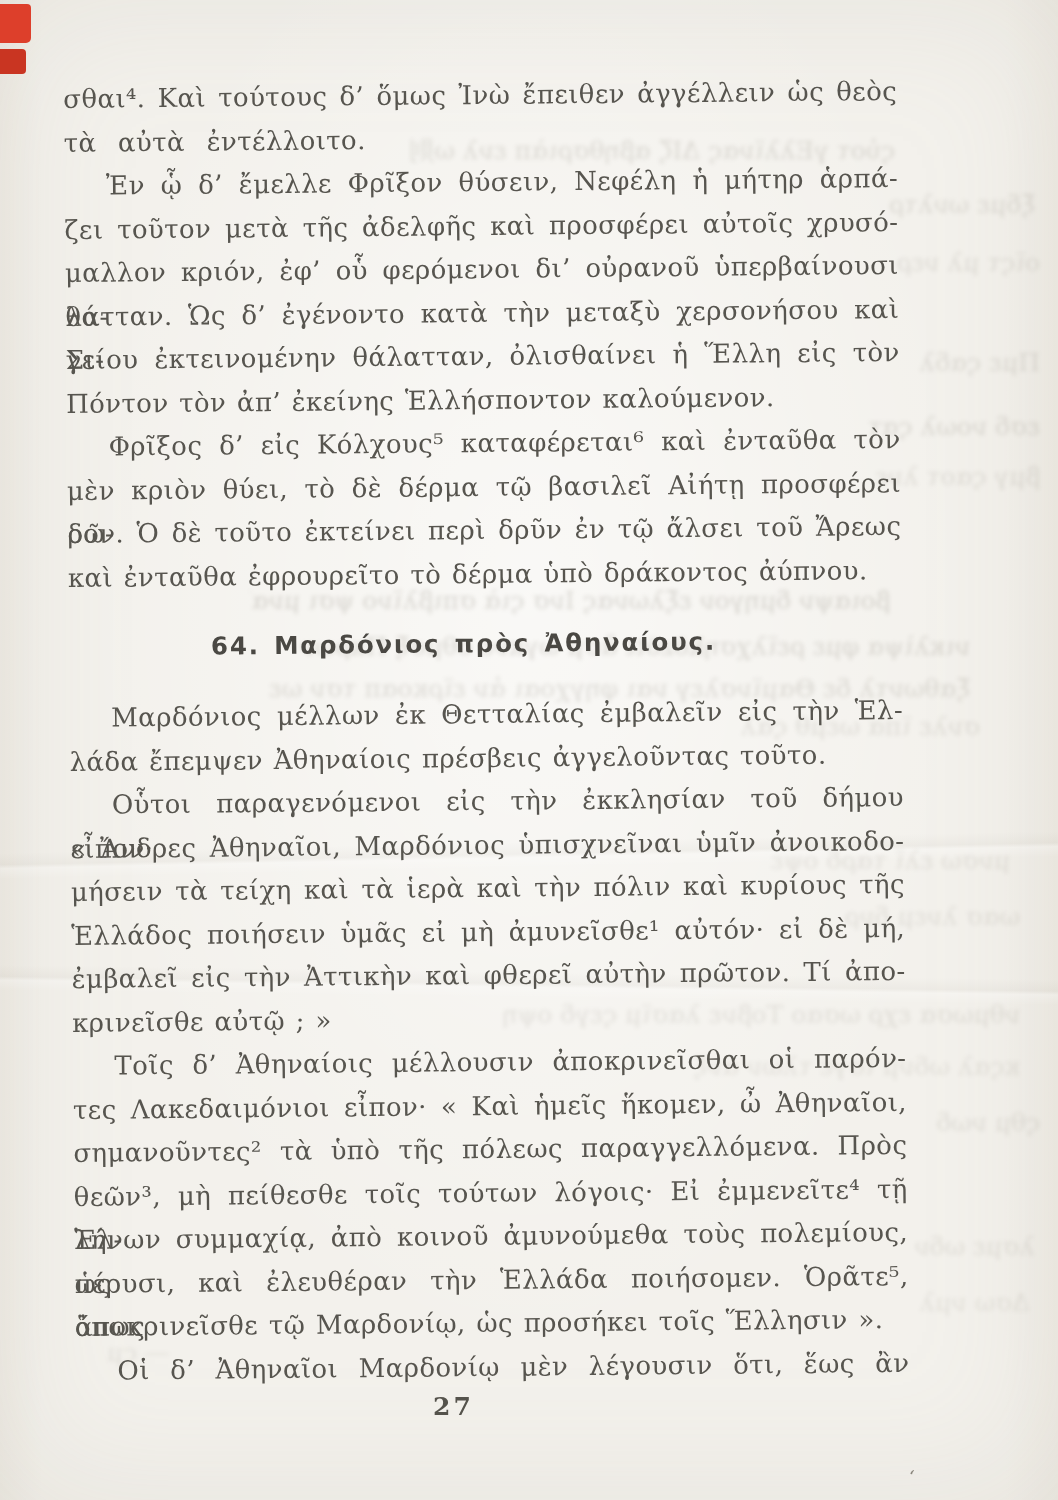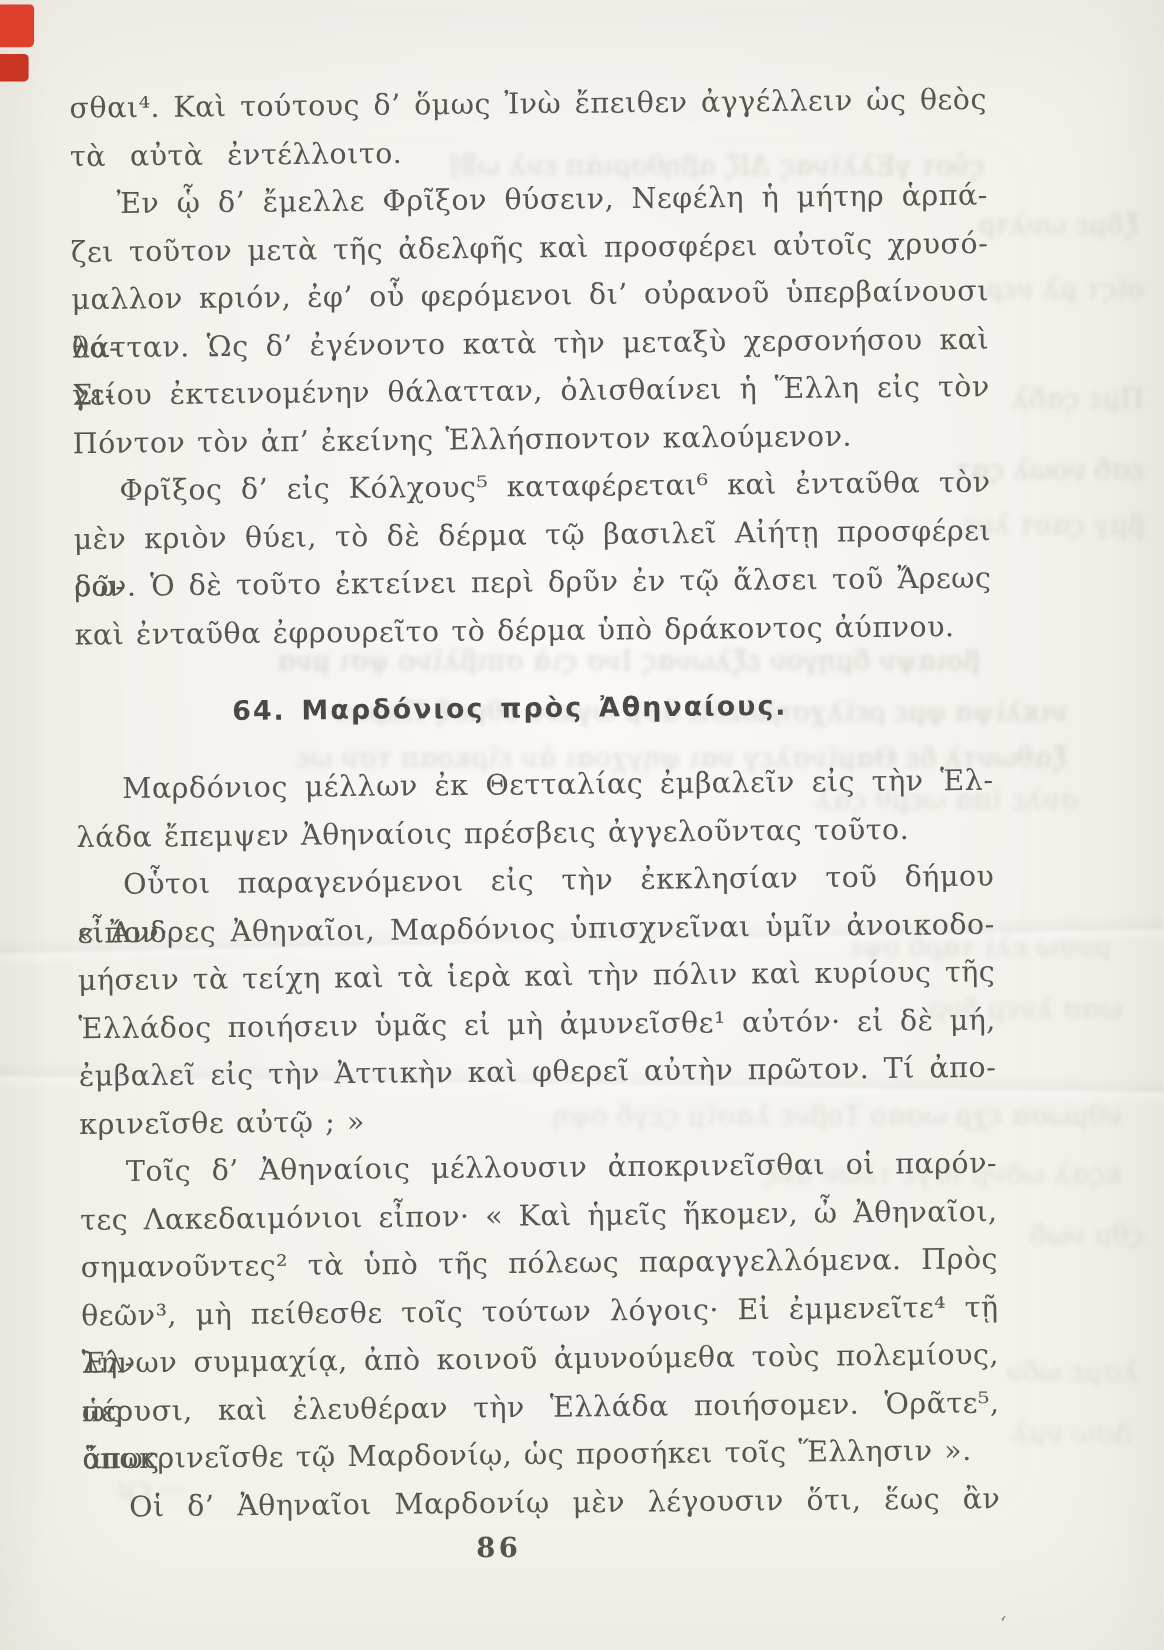"86" div { text: 86 -> 27 }
